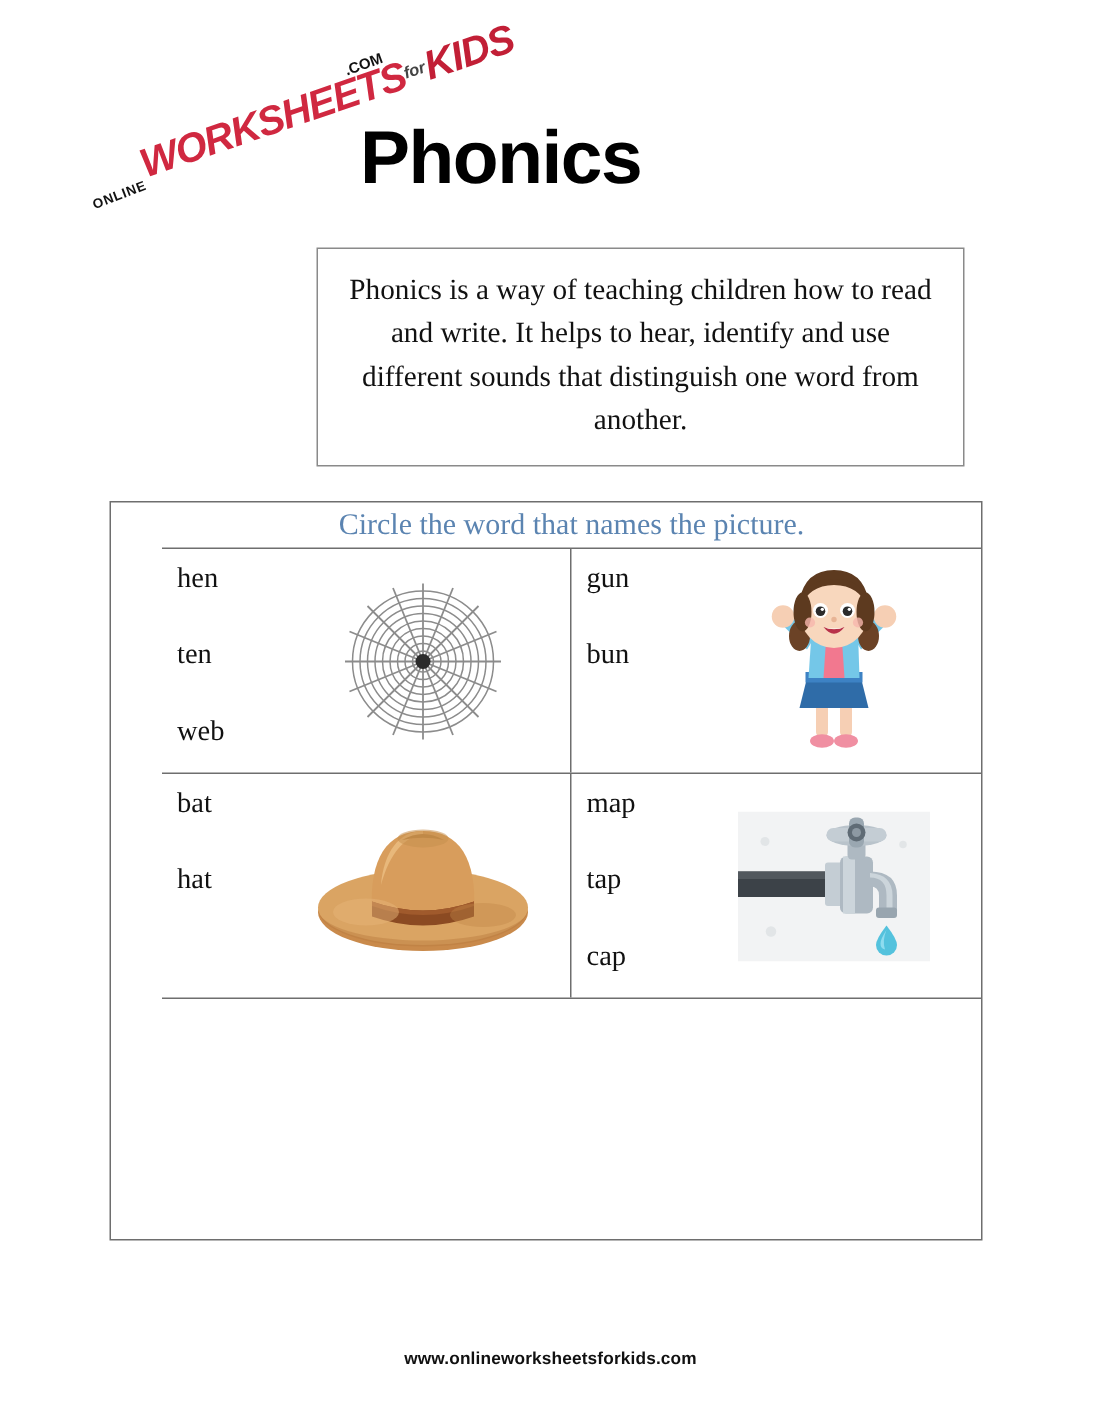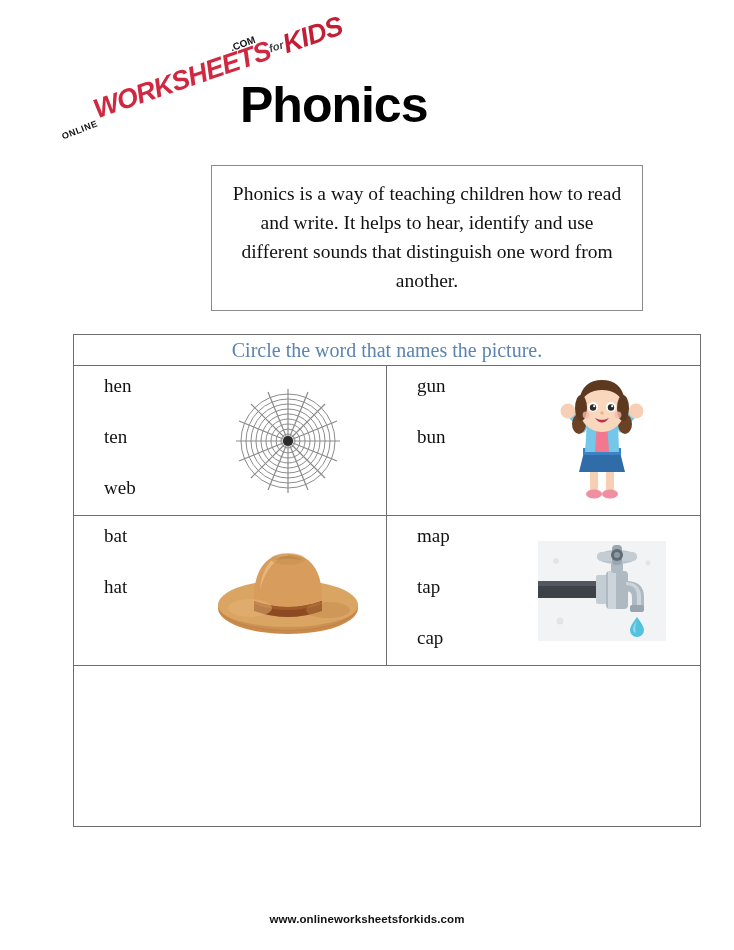"Circle the word that names" .sheet { padding-left: none -> 34px; width: 628px -> 582px }
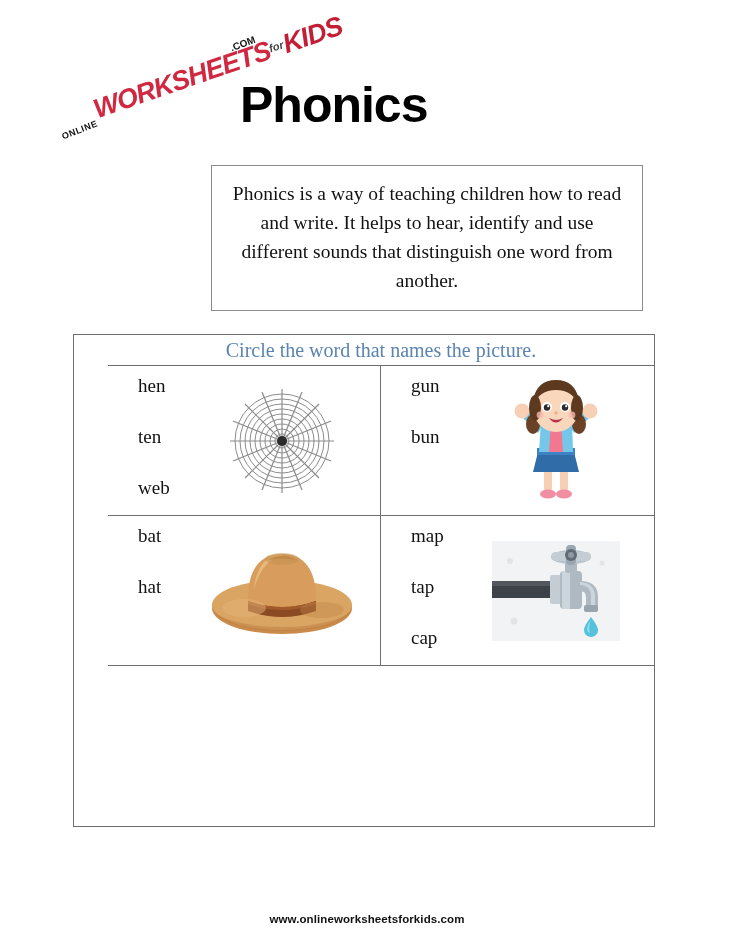"hen" .words { margin-left: 20px -> none }
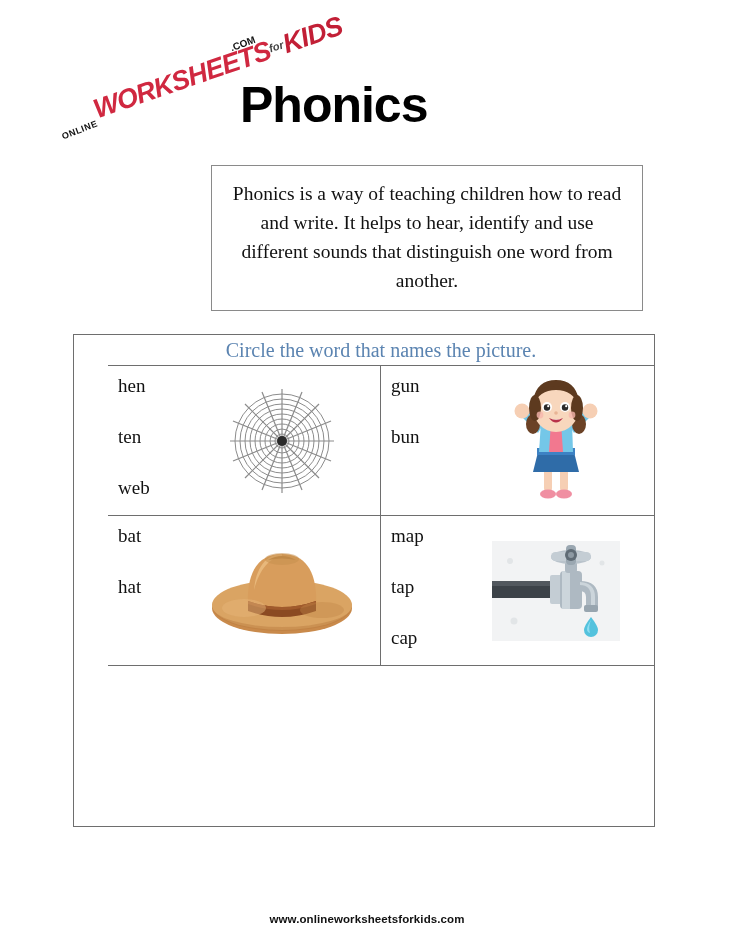"www.onlineworksheetsforkids.com" .footer { margin-top: 13px -> none }
